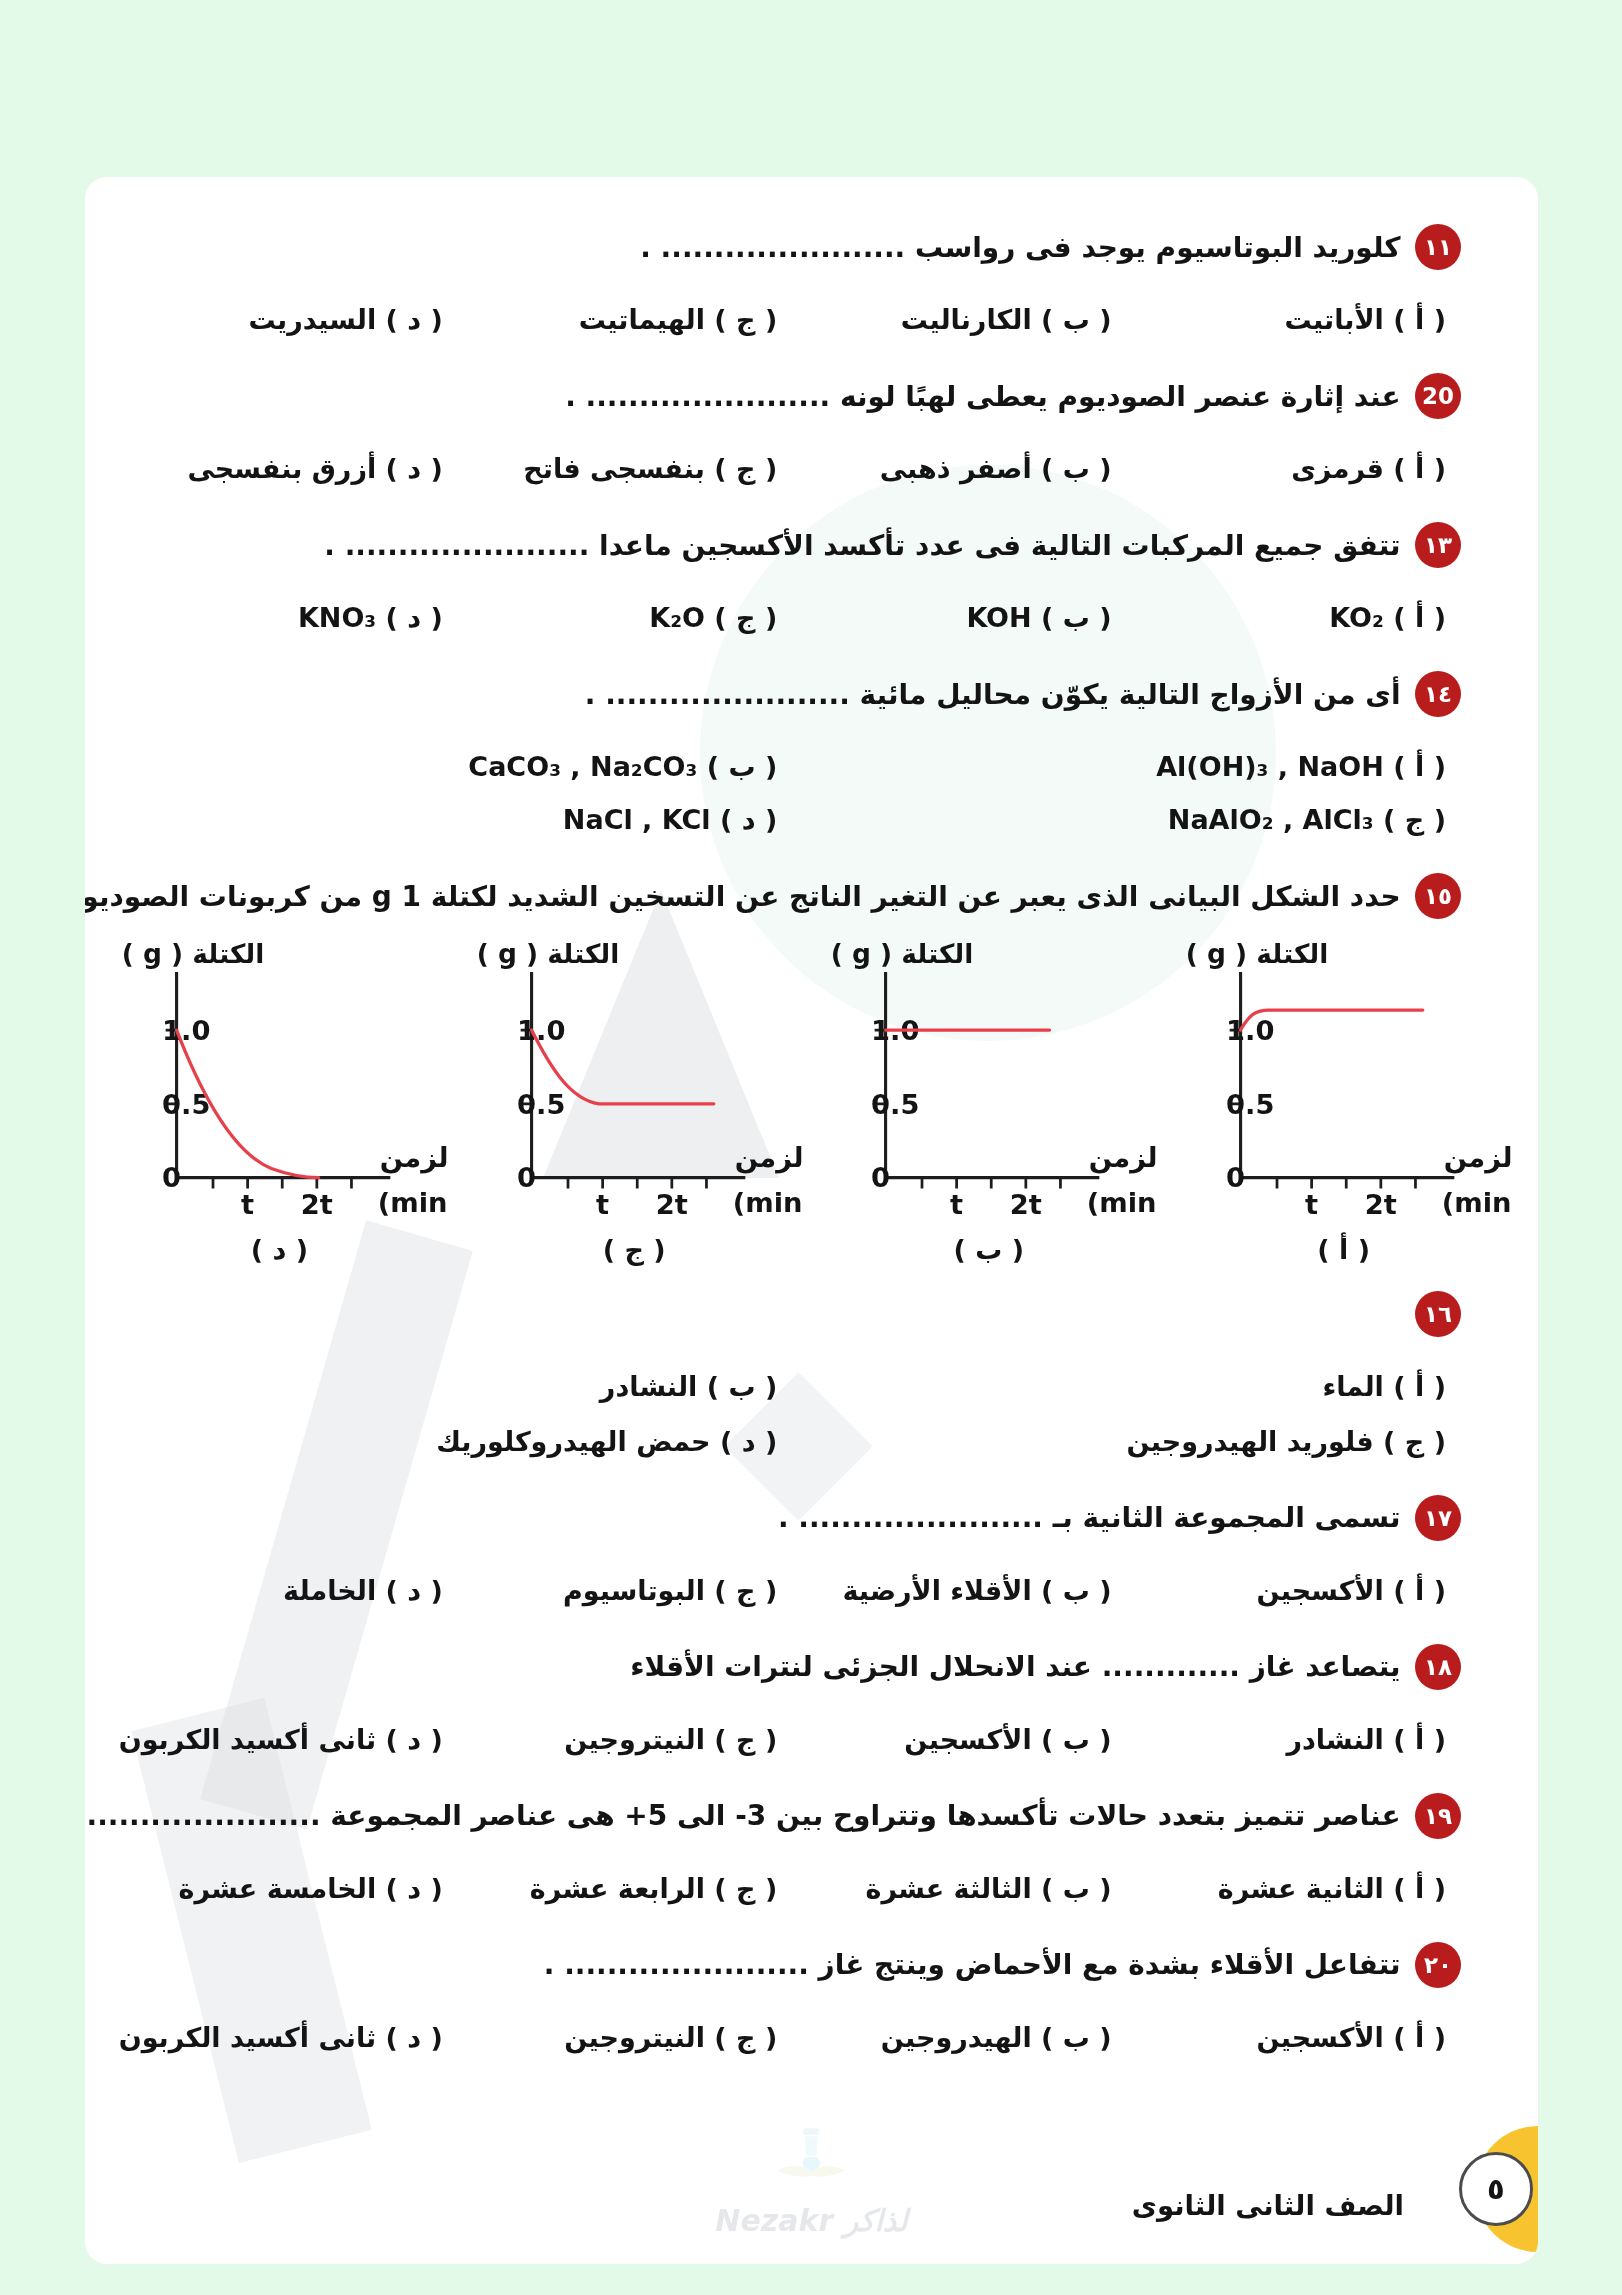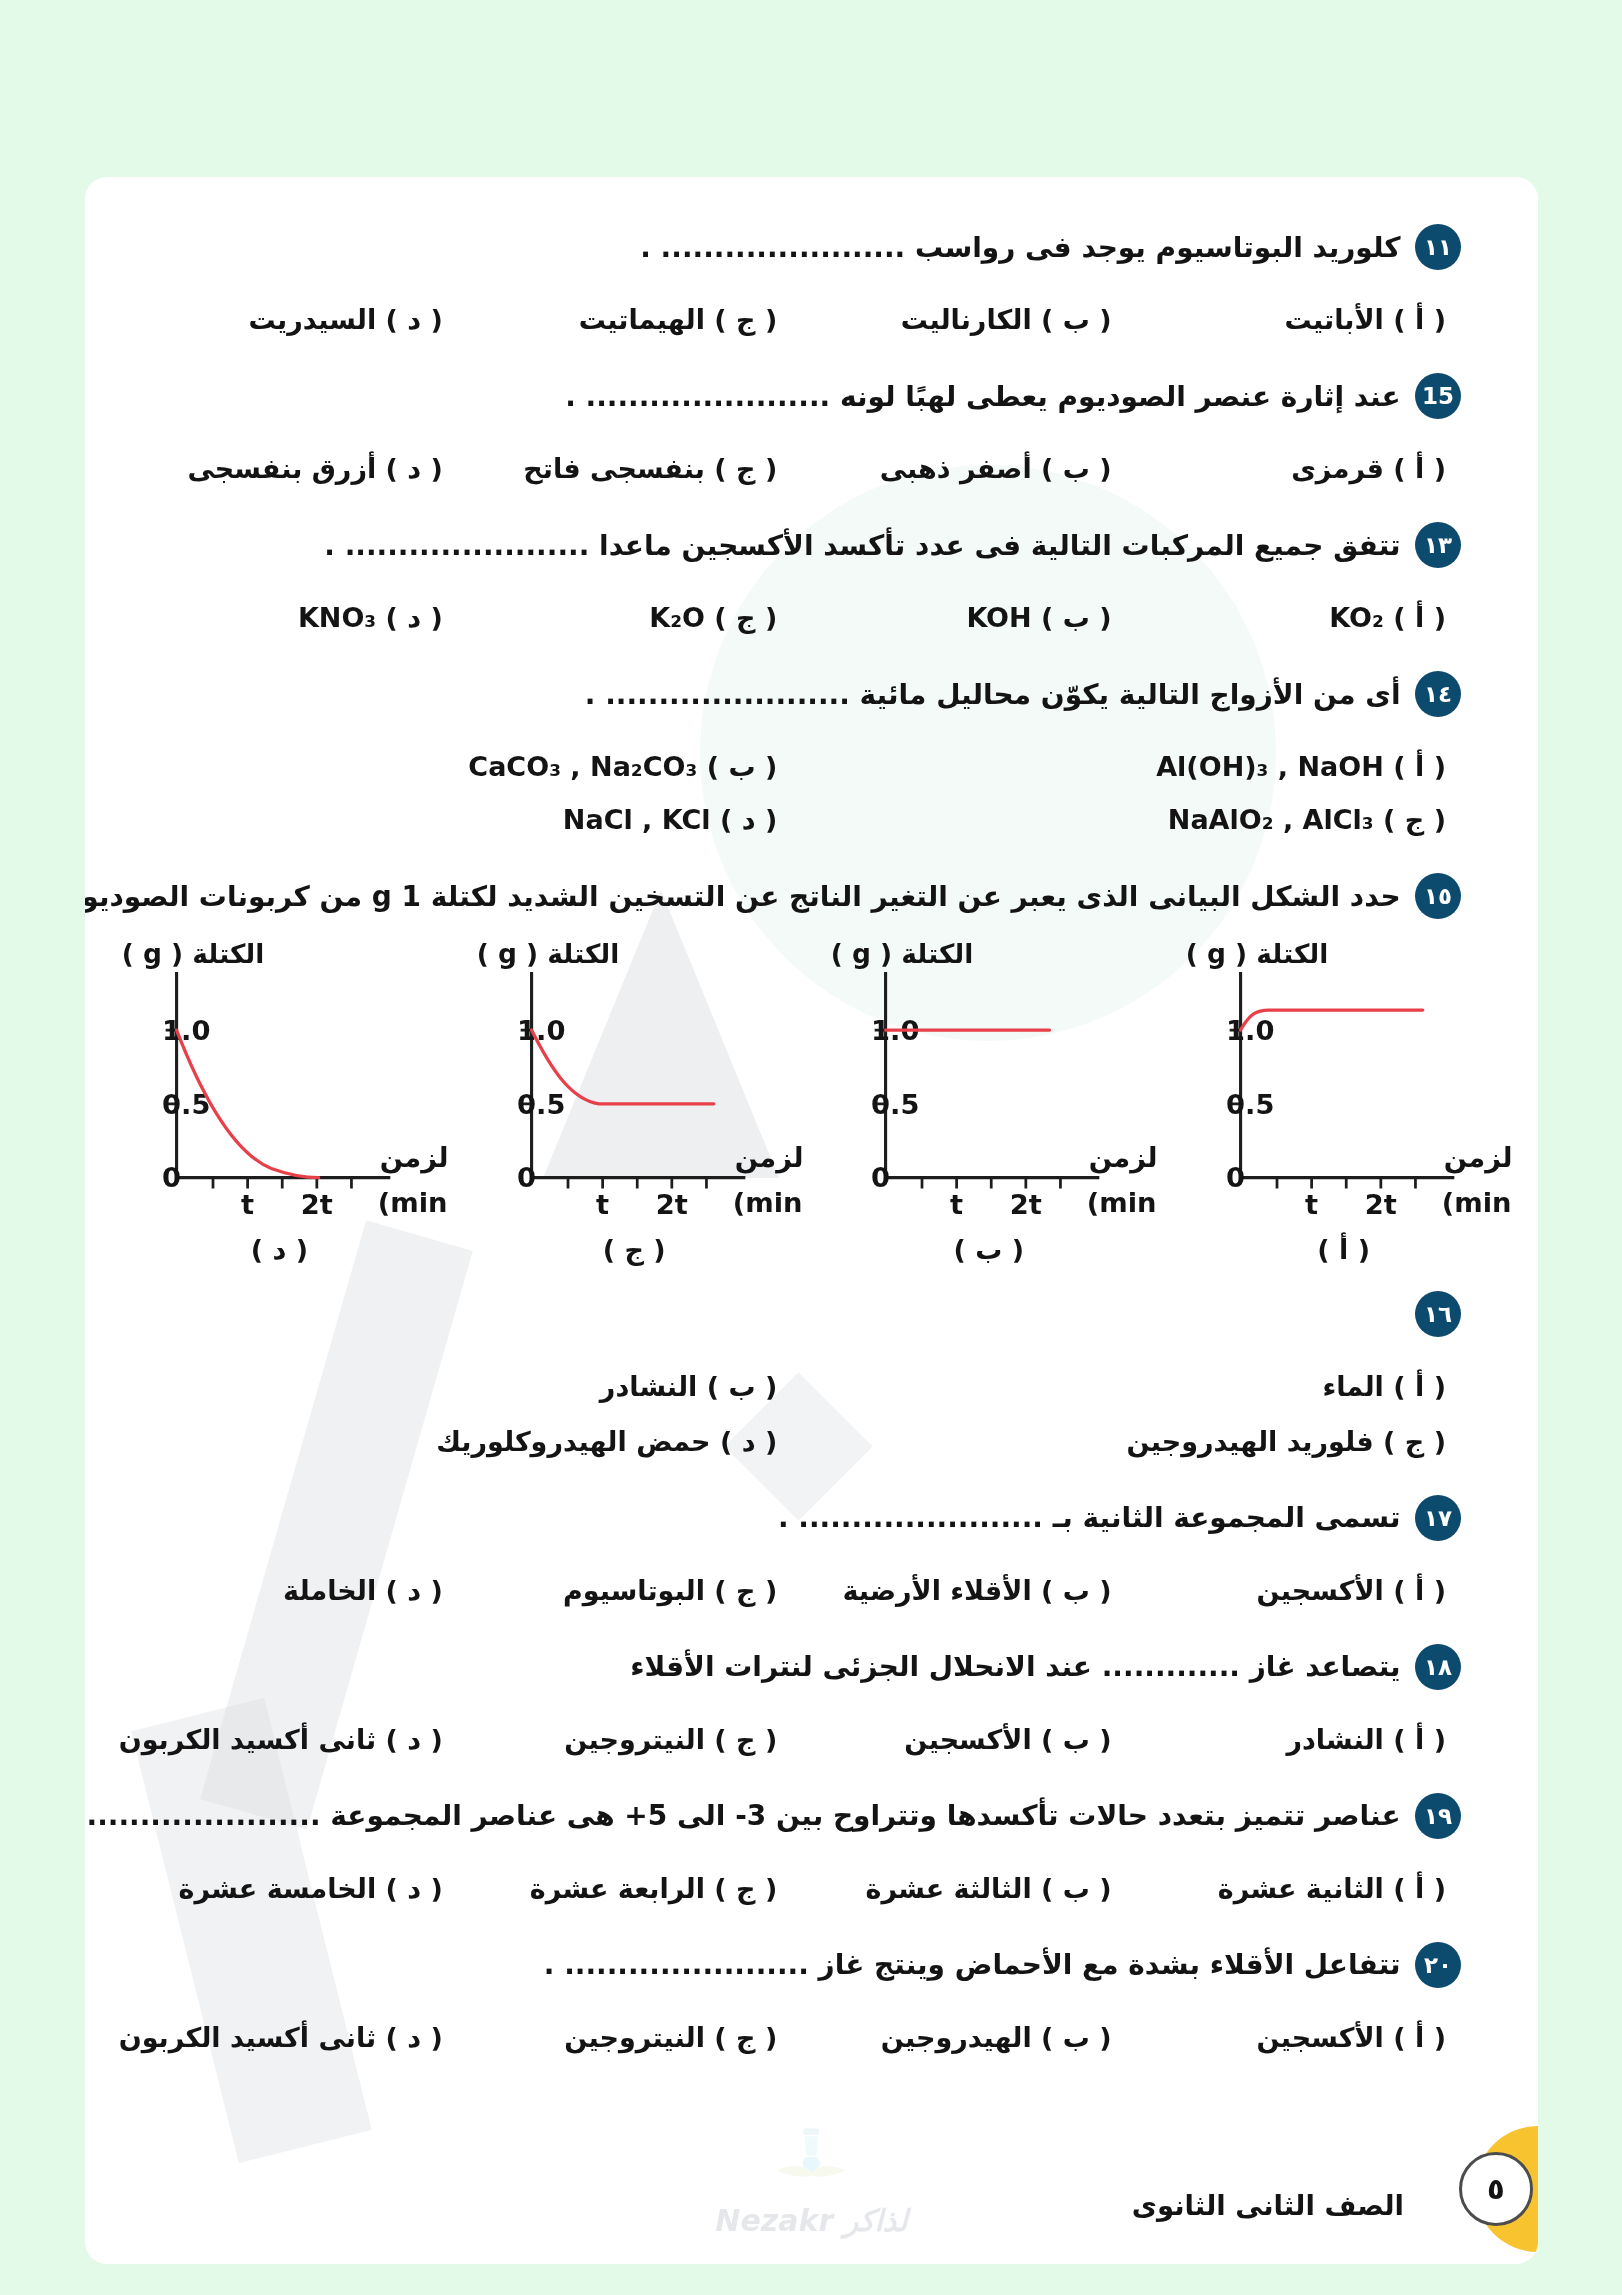"١١" .qnum { background: #0c4a6e -> #b91c1c }
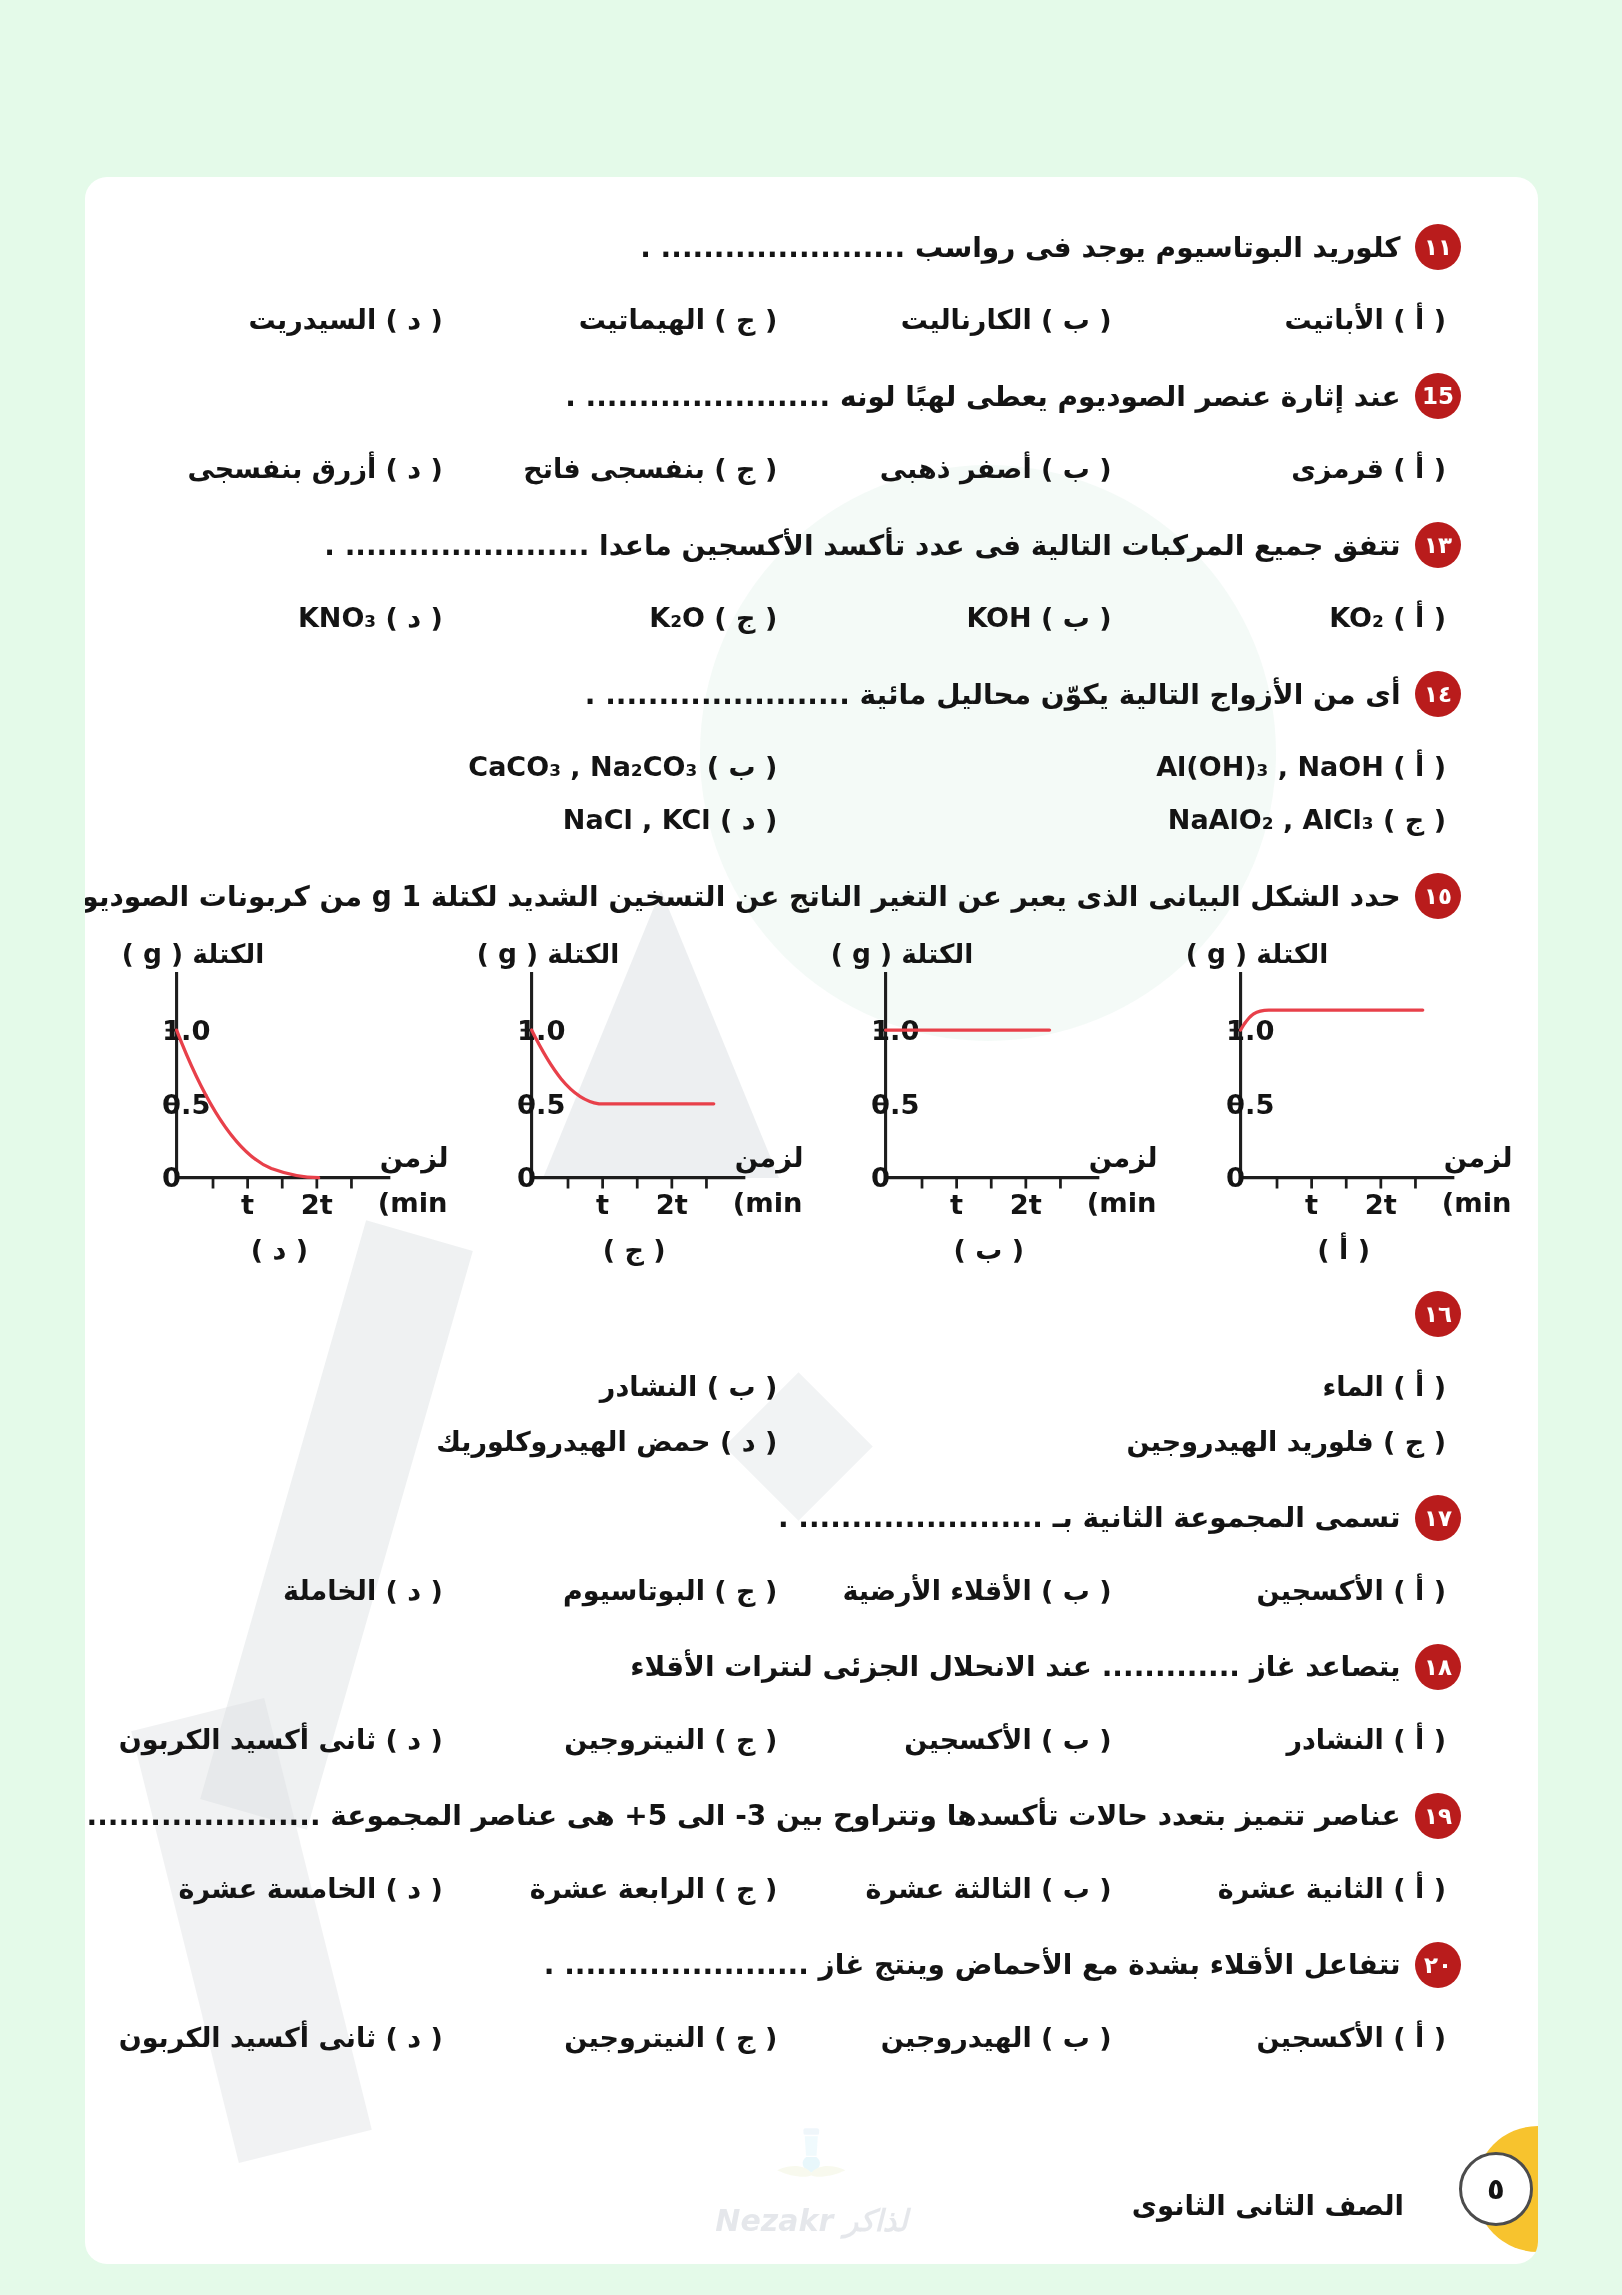"15" span.qnum { text: 15 -> 20 }
